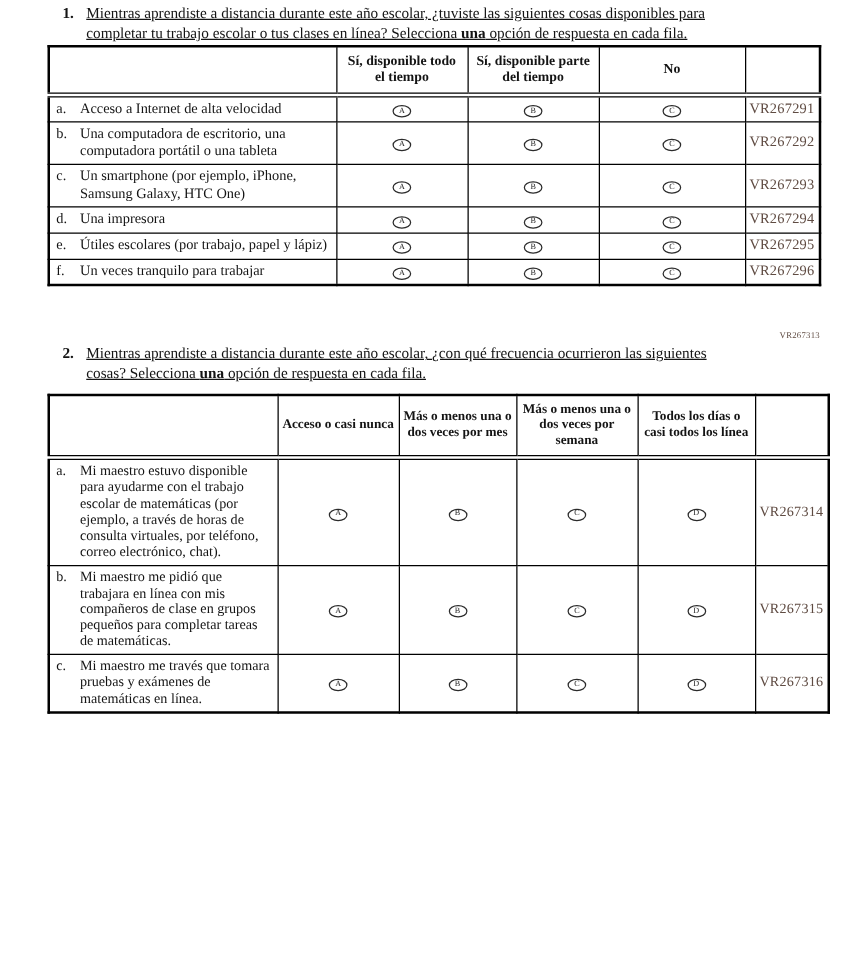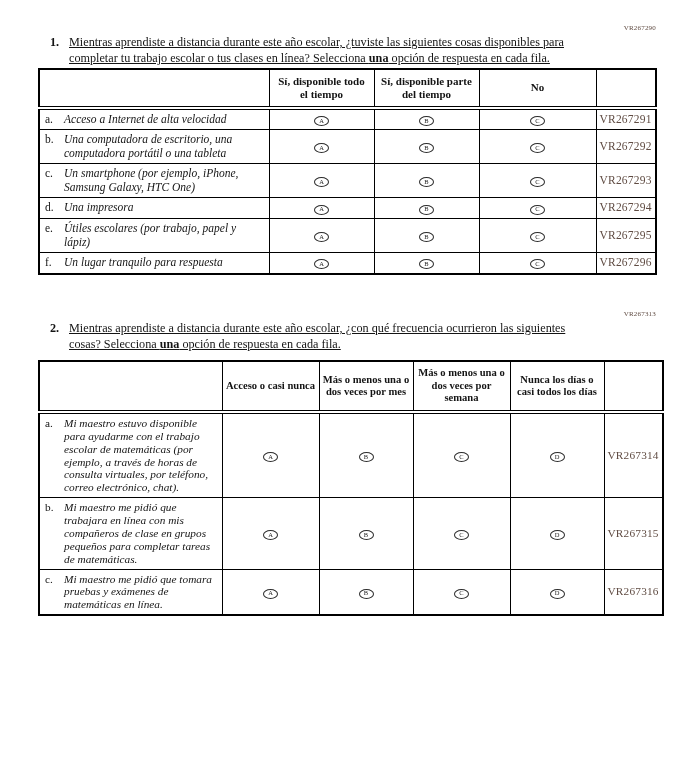"VR267290" div.refcode { html: <div>VR267290</div> -> none }
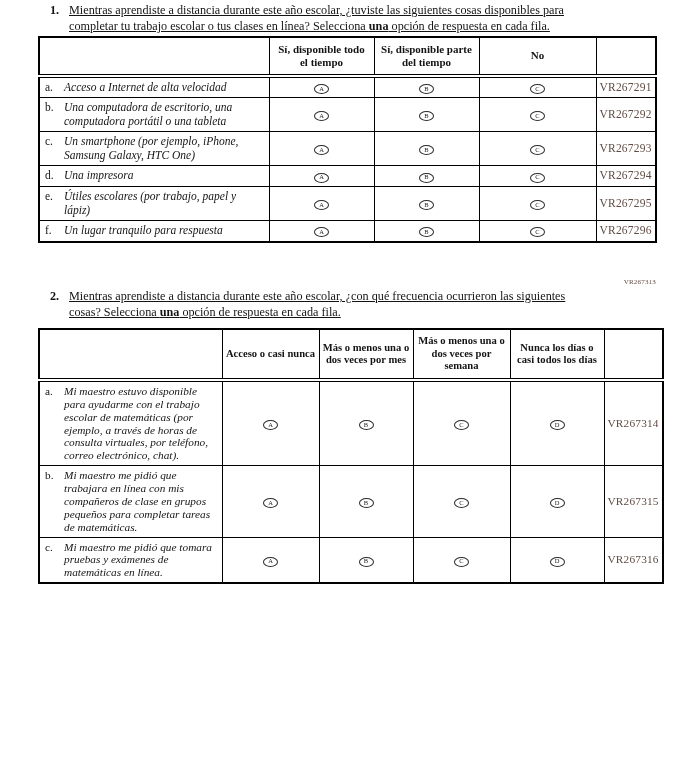"Acceso a Internet de alta" .rowtext { font-style: italic -> none }
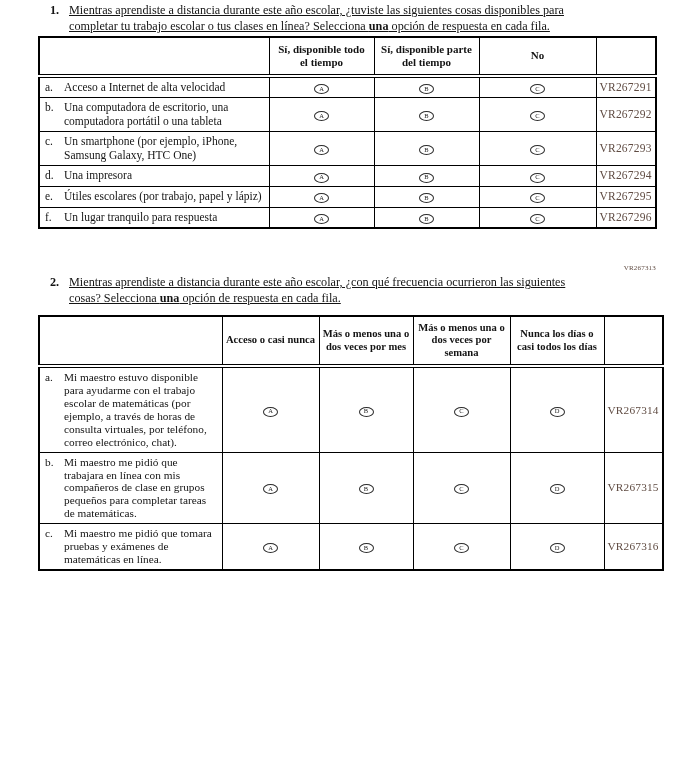"Un lugar tranquilo para respuesta" span.rowtext { text: lugar tranquilo para respuesta -> veces tranquilo para trabajar }
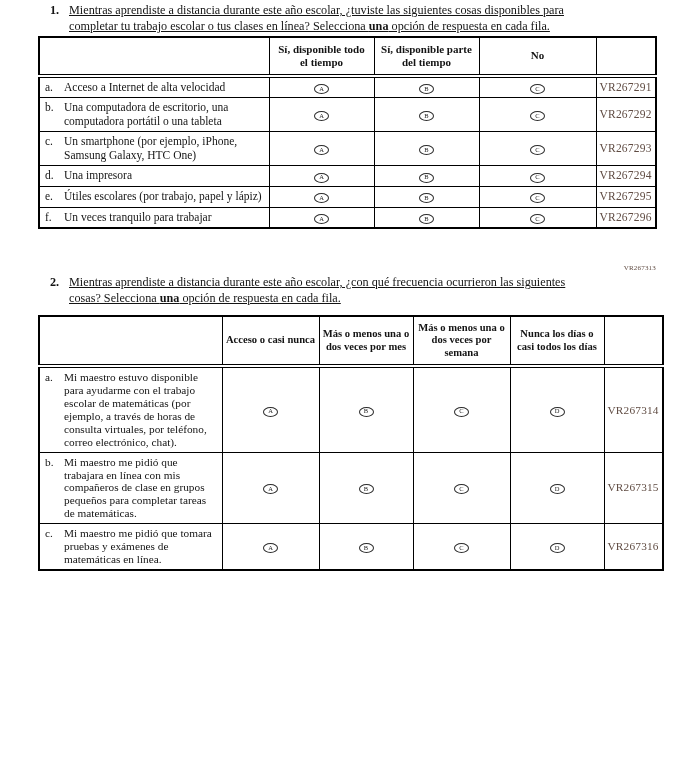"Nunca los días o casi" th { text: Nunca los días o casi todos los días -> Todos los días o casi todos los línea }
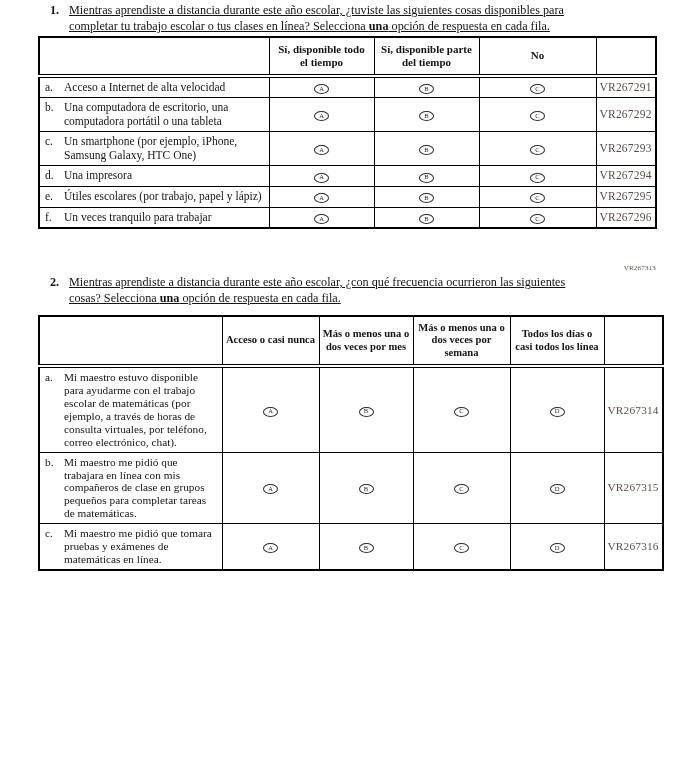"Mi maestro me pidió que tomara" span.rowtext { text: pidió -> través }
